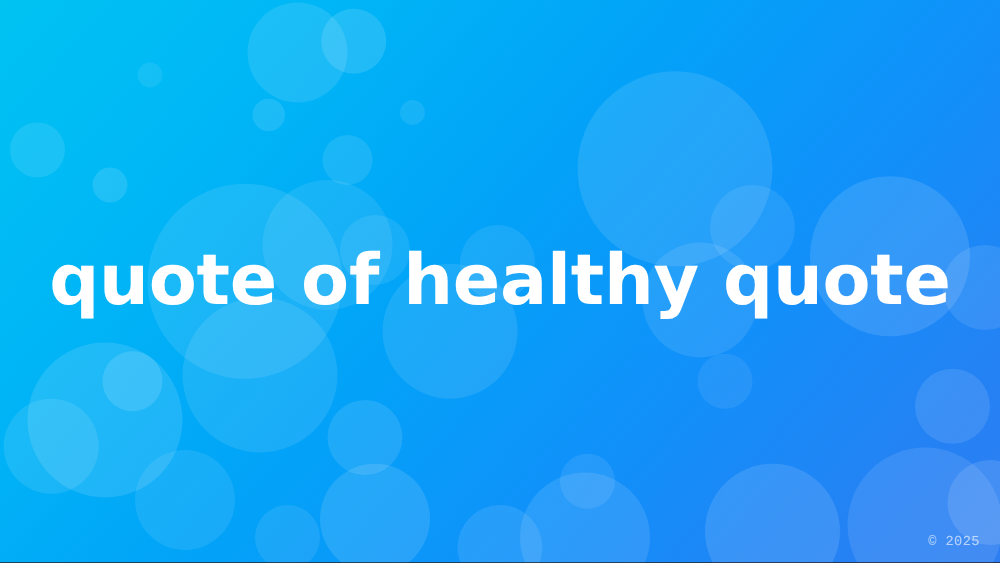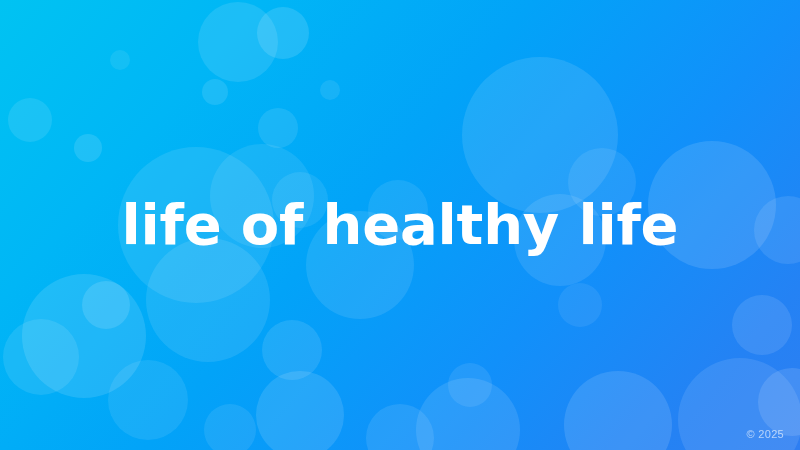"life of healthy life" h1 { text: life of healthy life -> quote of healthy quote }
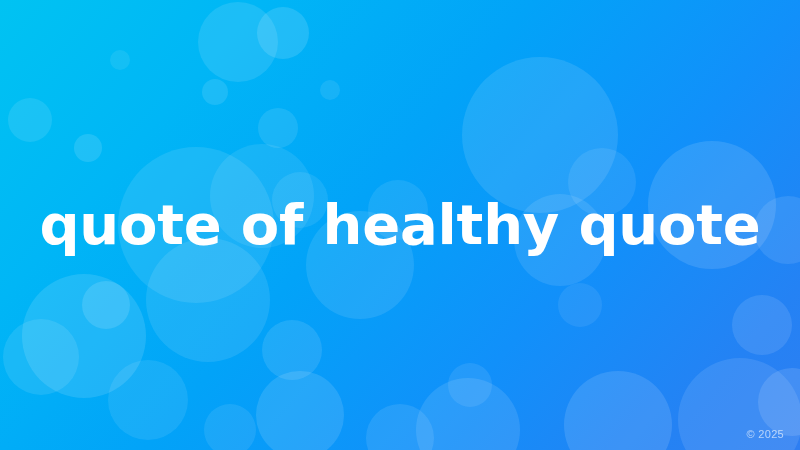"© 2025" #footer { font-family: Liberation Sans, sans-serif -> Liberation Mono, monospace }
